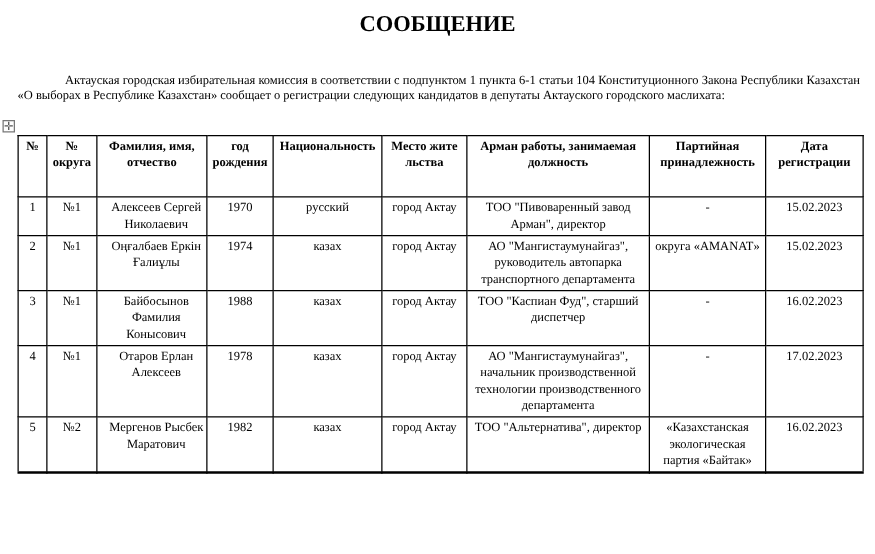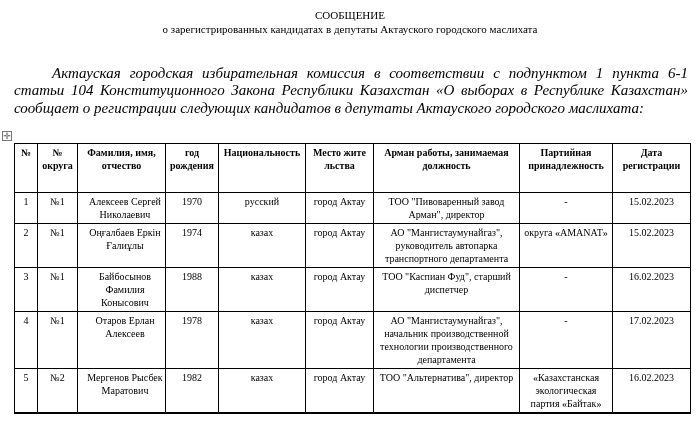"СООБЩЕНИЕ" .title-block { font-size: 11px -> 18px; font-weight: normal -> bold }
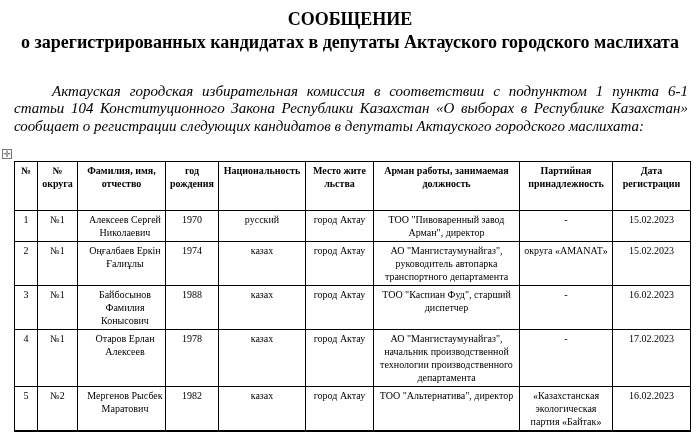"о зарегистрированных кандидатах в" div { html: <div>о зарегистрированных кандидатах в депутаты Актауского городского маслихата</div> -> none }
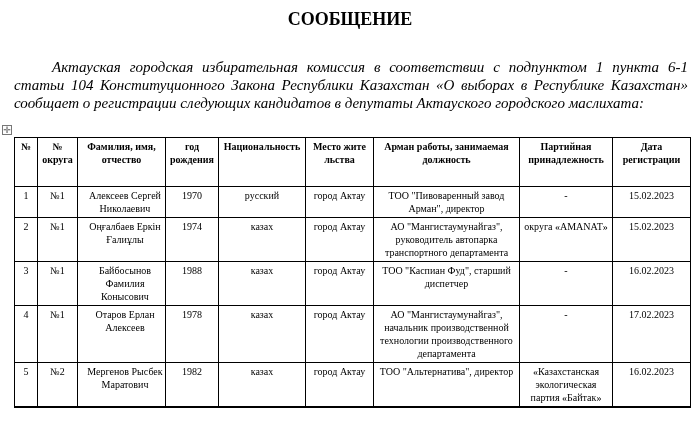"Актауская городская избирательная" .intro { font-size: 15px -> 10px; font-style: italic -> none }
